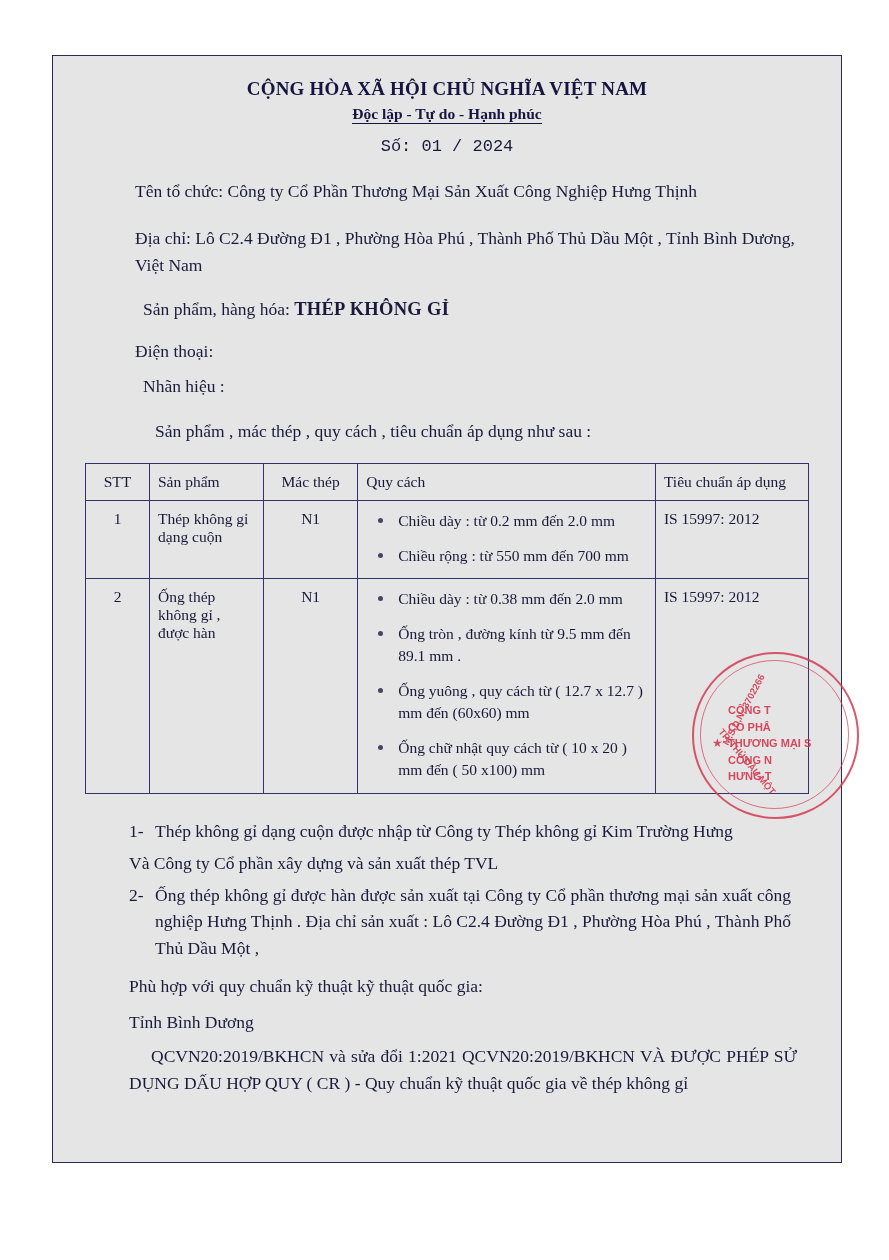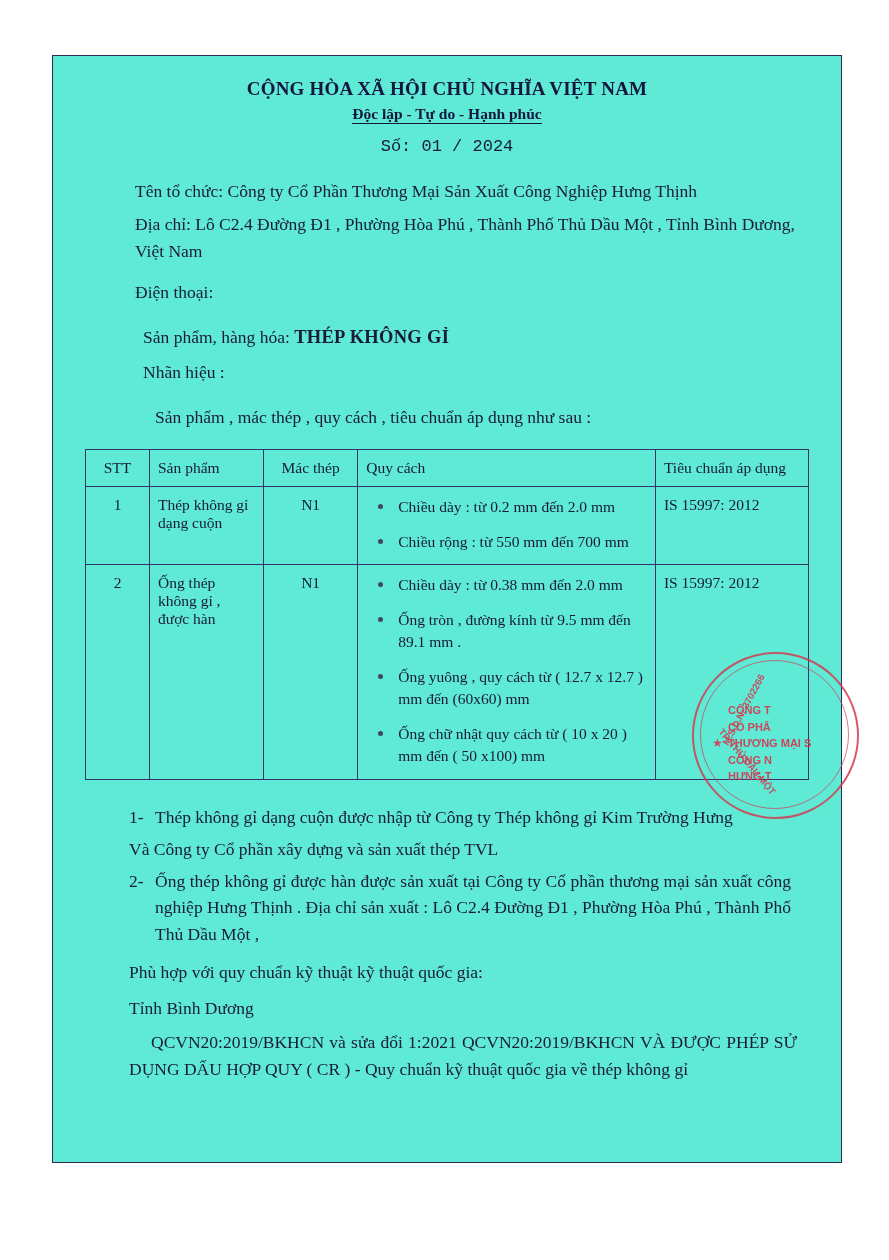"CỘNG HÒA XÃ HỘI CHỦ" .page { background: #5eead4 -> #e5e5e5 }
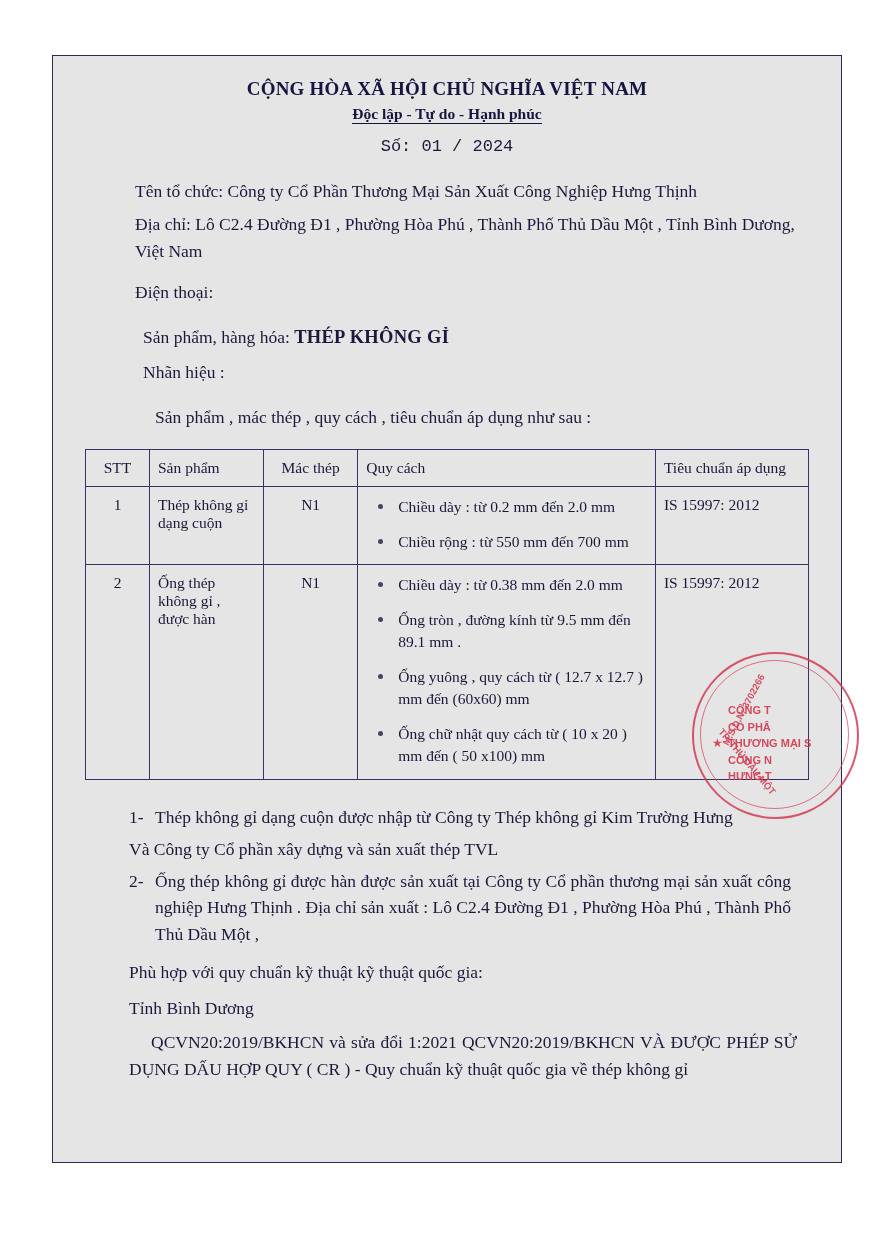"Địa chỉ: Lô C2.4 Đường" .p-addr { margin-top: 6px -> 20px }
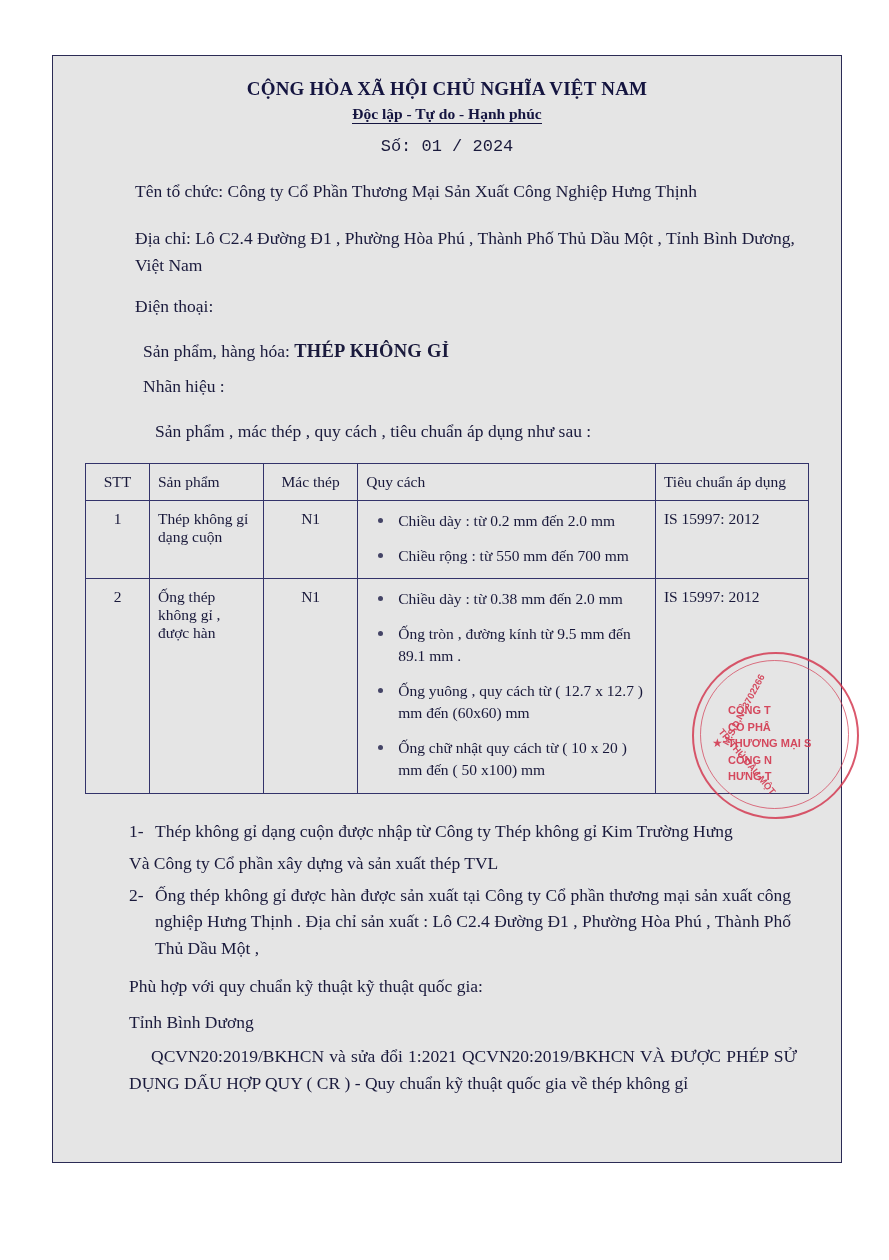"Điện thoại:" div.para { order: before "Sản phẩm, hàng hóa: THÉP" -> after "Sản phẩm, hàng hóa: THÉP" }
